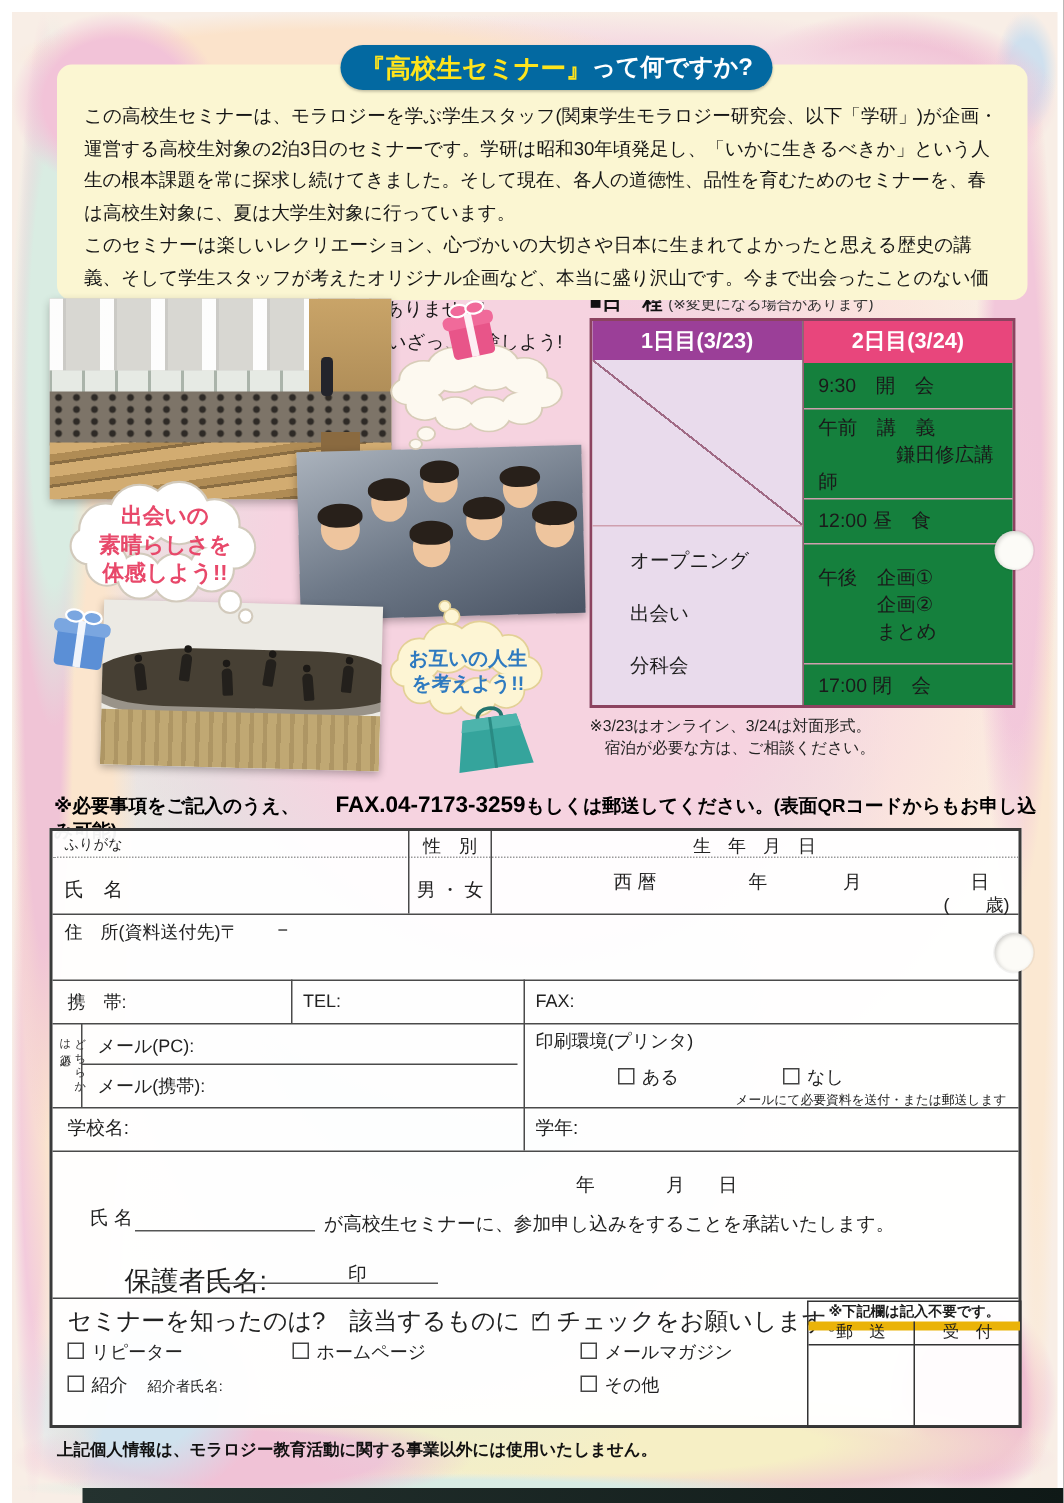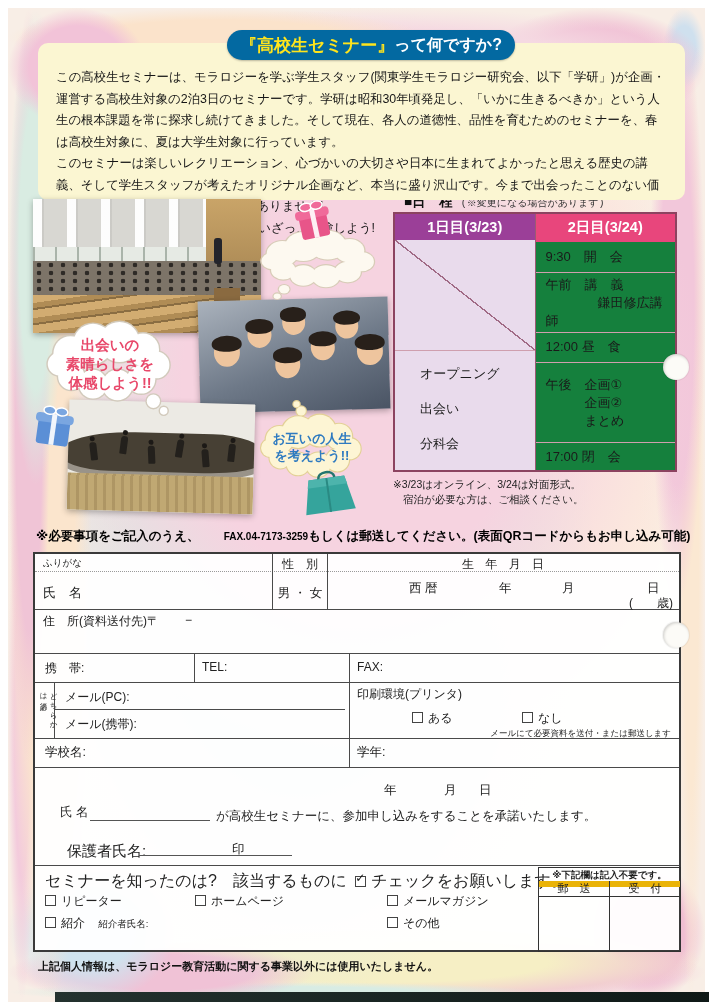"■日 程 (※変更になる場合があります)" #sched-head { font-family: Liberation Mono, monospace -> none; left: 404px -> 393px }
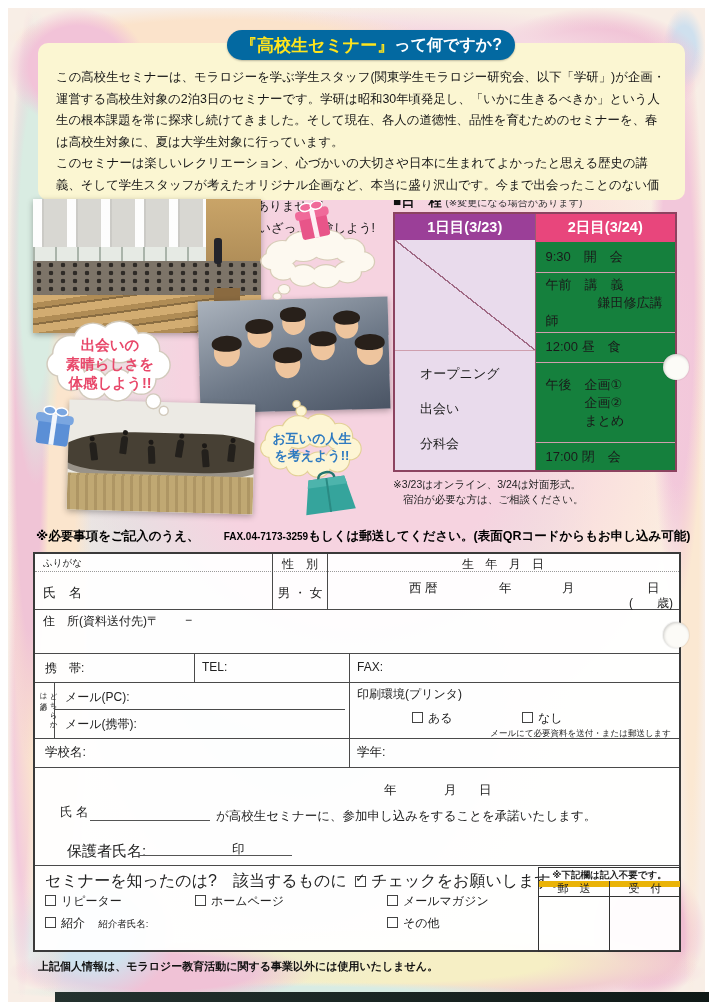"FAX.04-7173-3259" #fax-line .fax { font-size: 10px -> 15px }
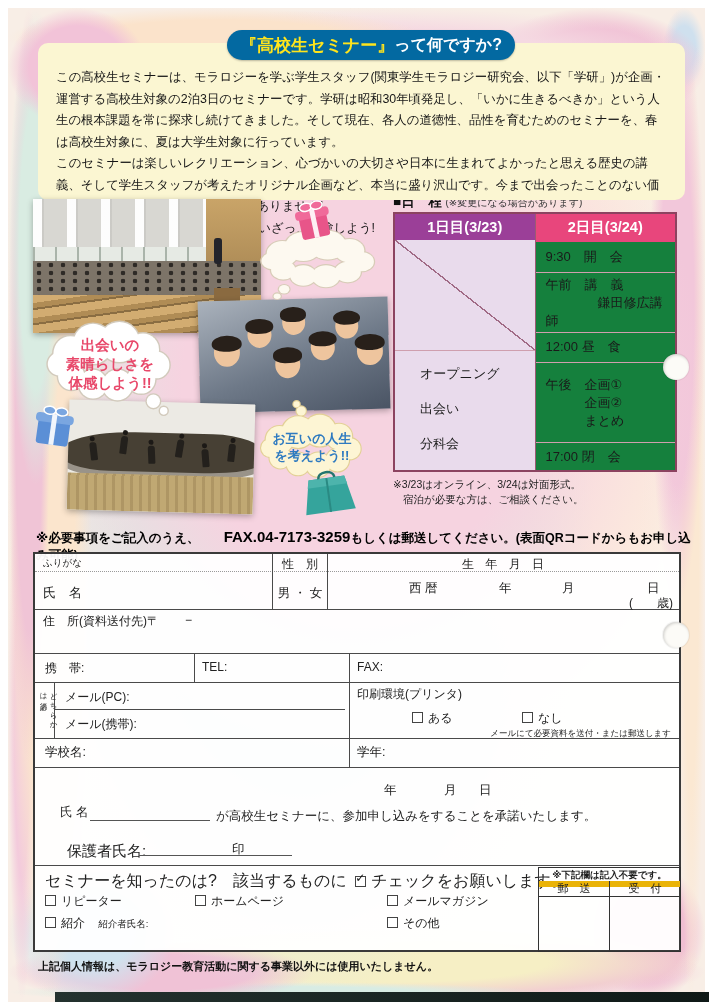"保護者氏名:" div.fl { font-size: 15px -> 18px; left: 32px -> 48px }
